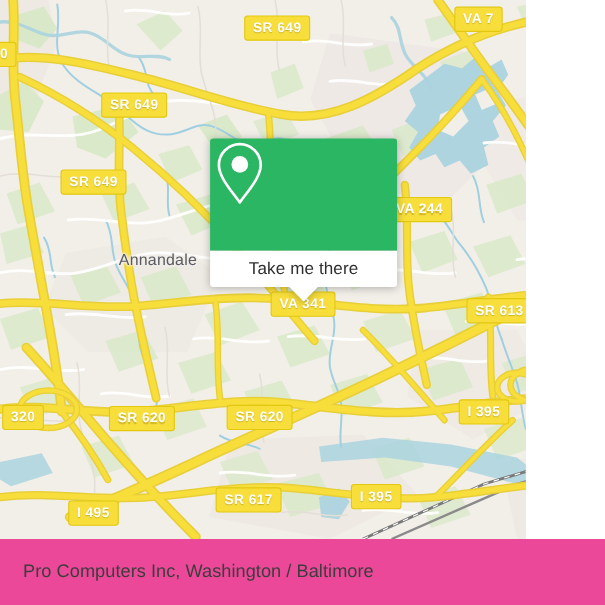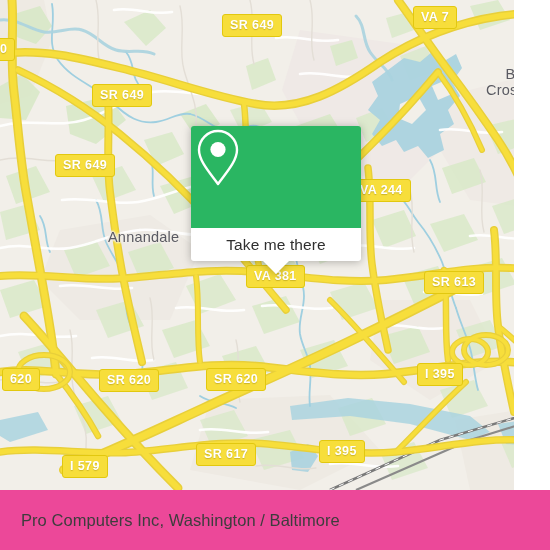"SR 649" .map { width: 514px -> 478px }
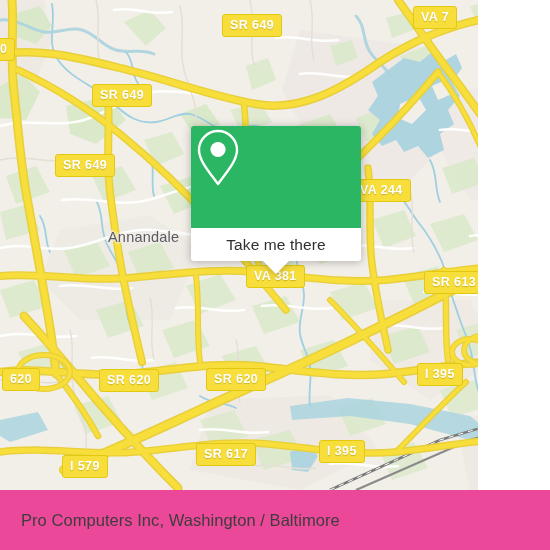"VA 381" div.shield { text: 381 -> 341 }
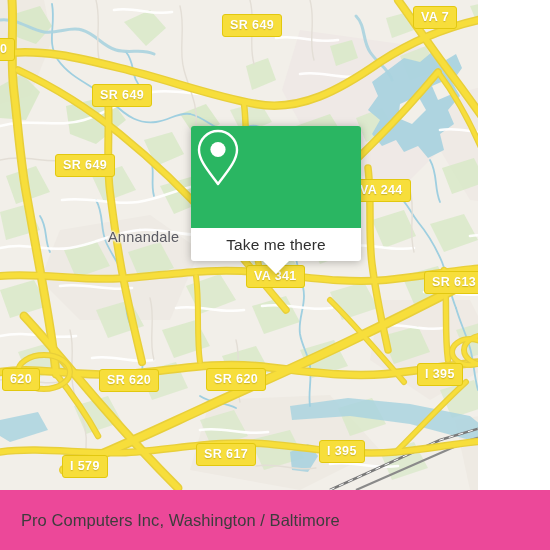"620" div.shield { text: 620 -> 320 }
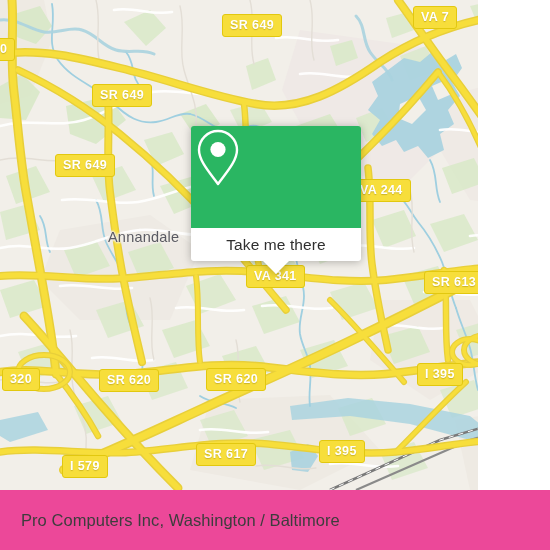"I 579" div.shield { text: 579 -> 495 }
